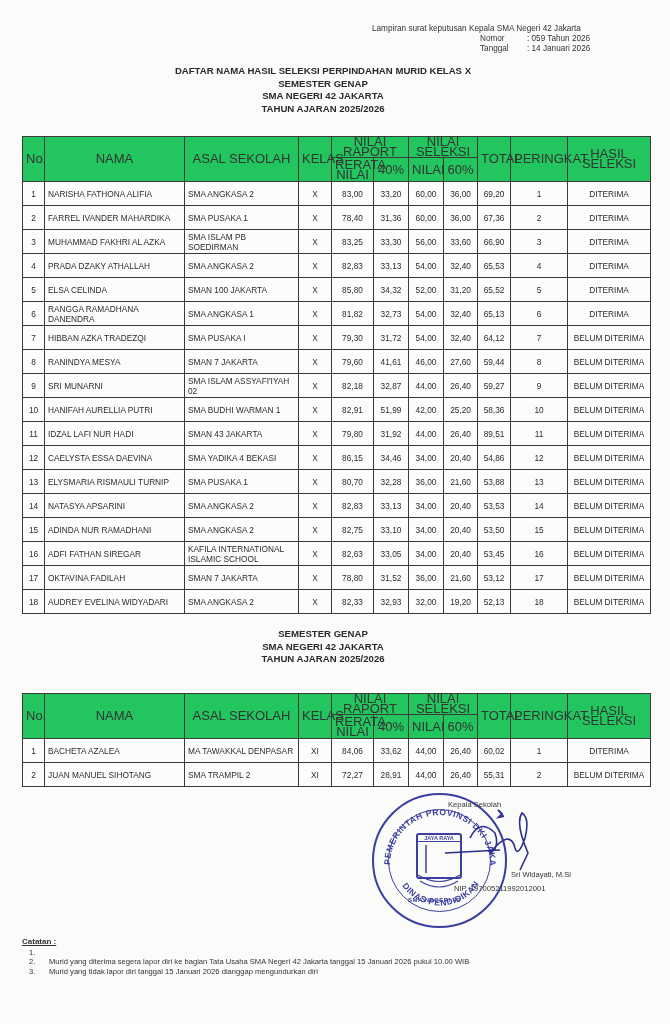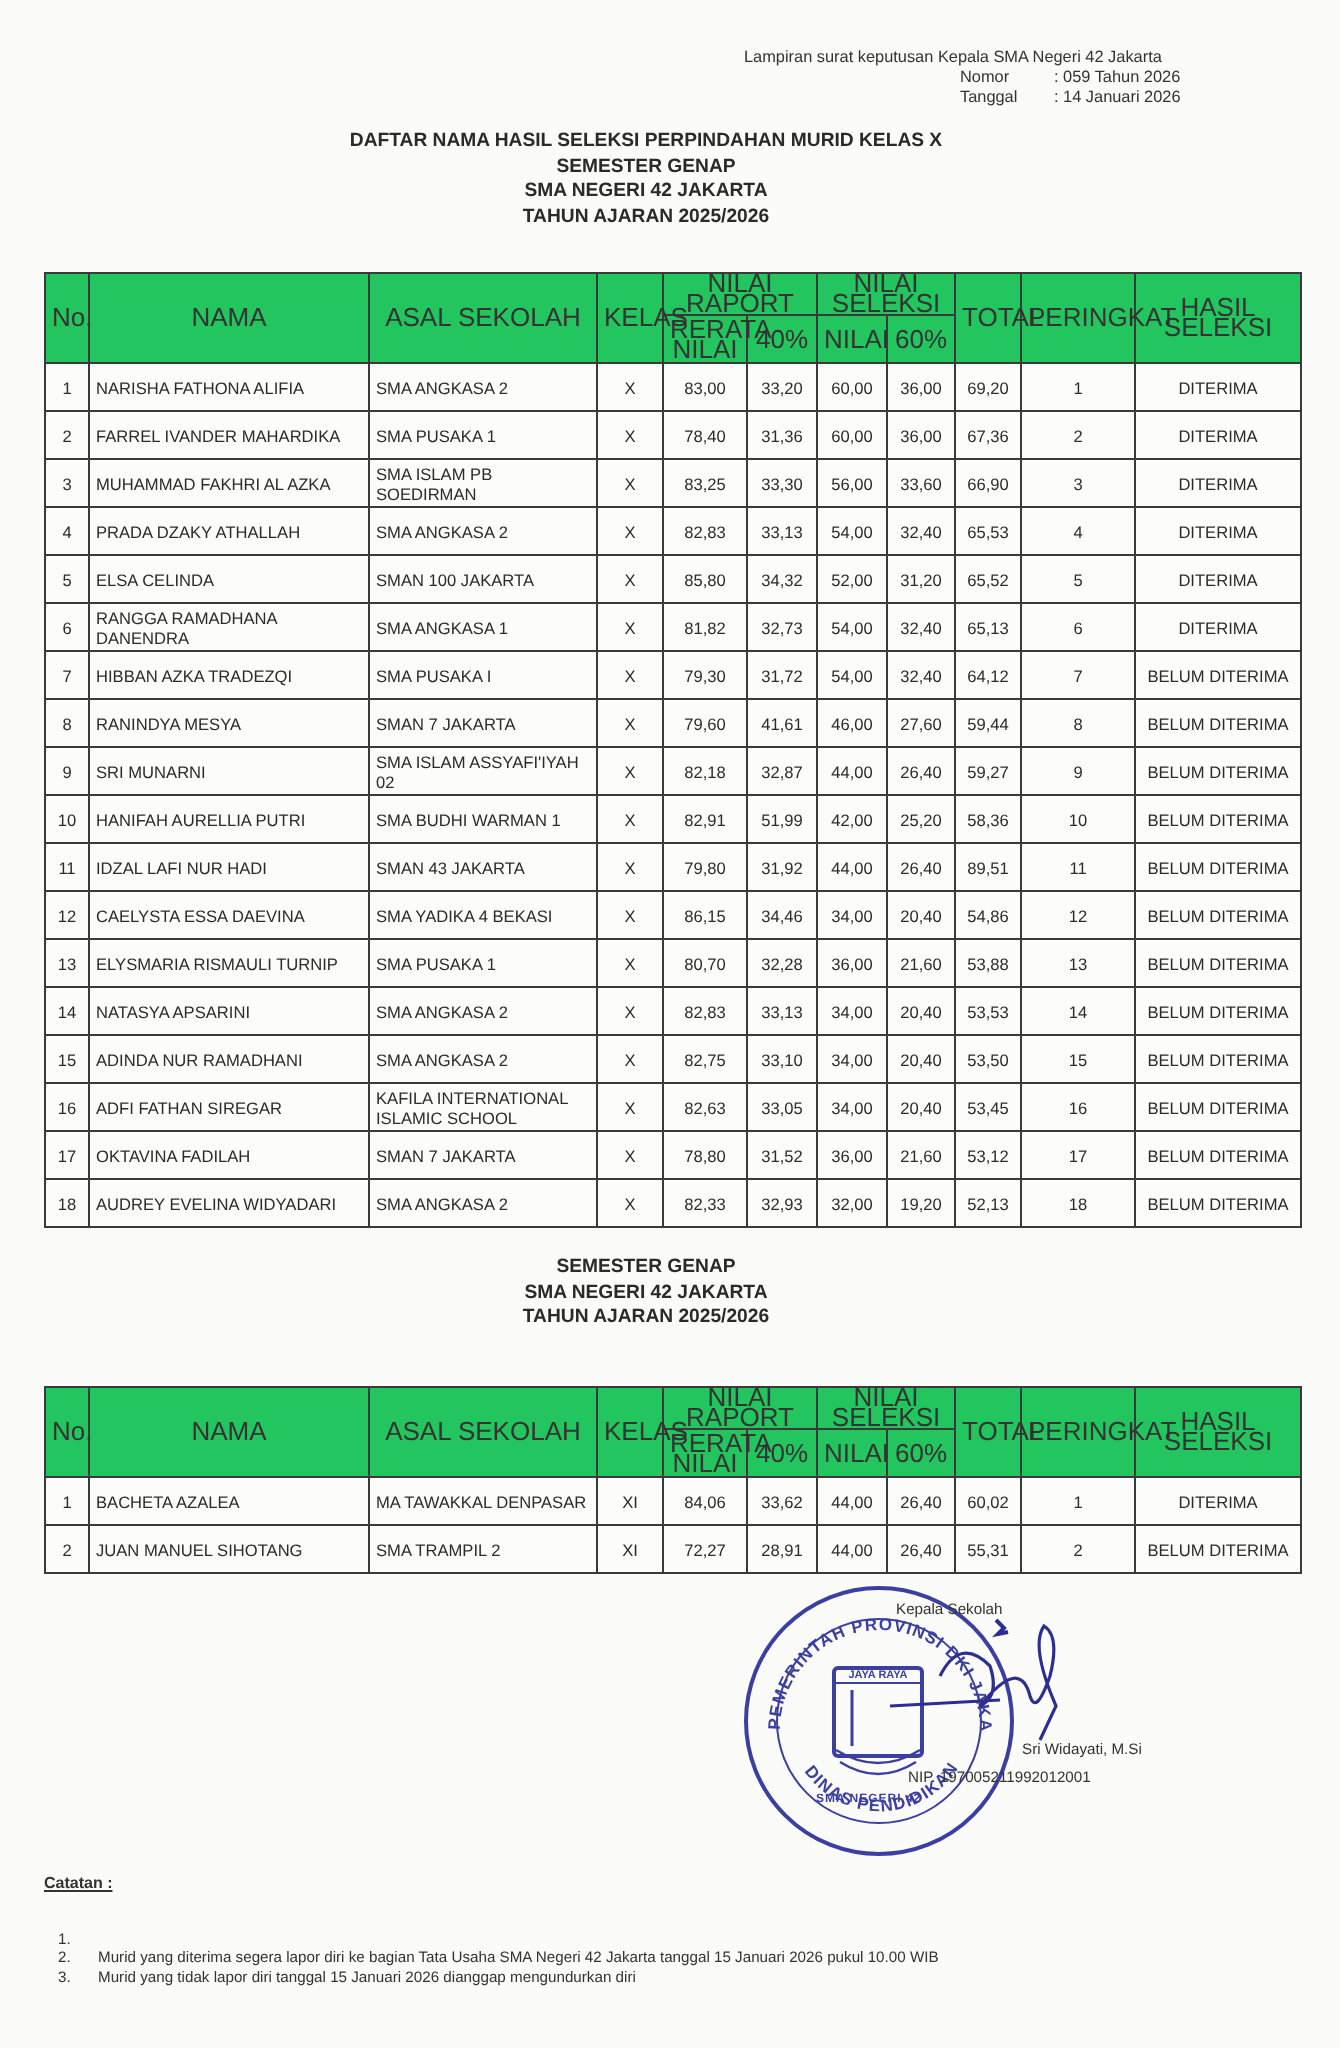"Catatan :" .notes .head { margin-bottom: 18px -> 1px }
